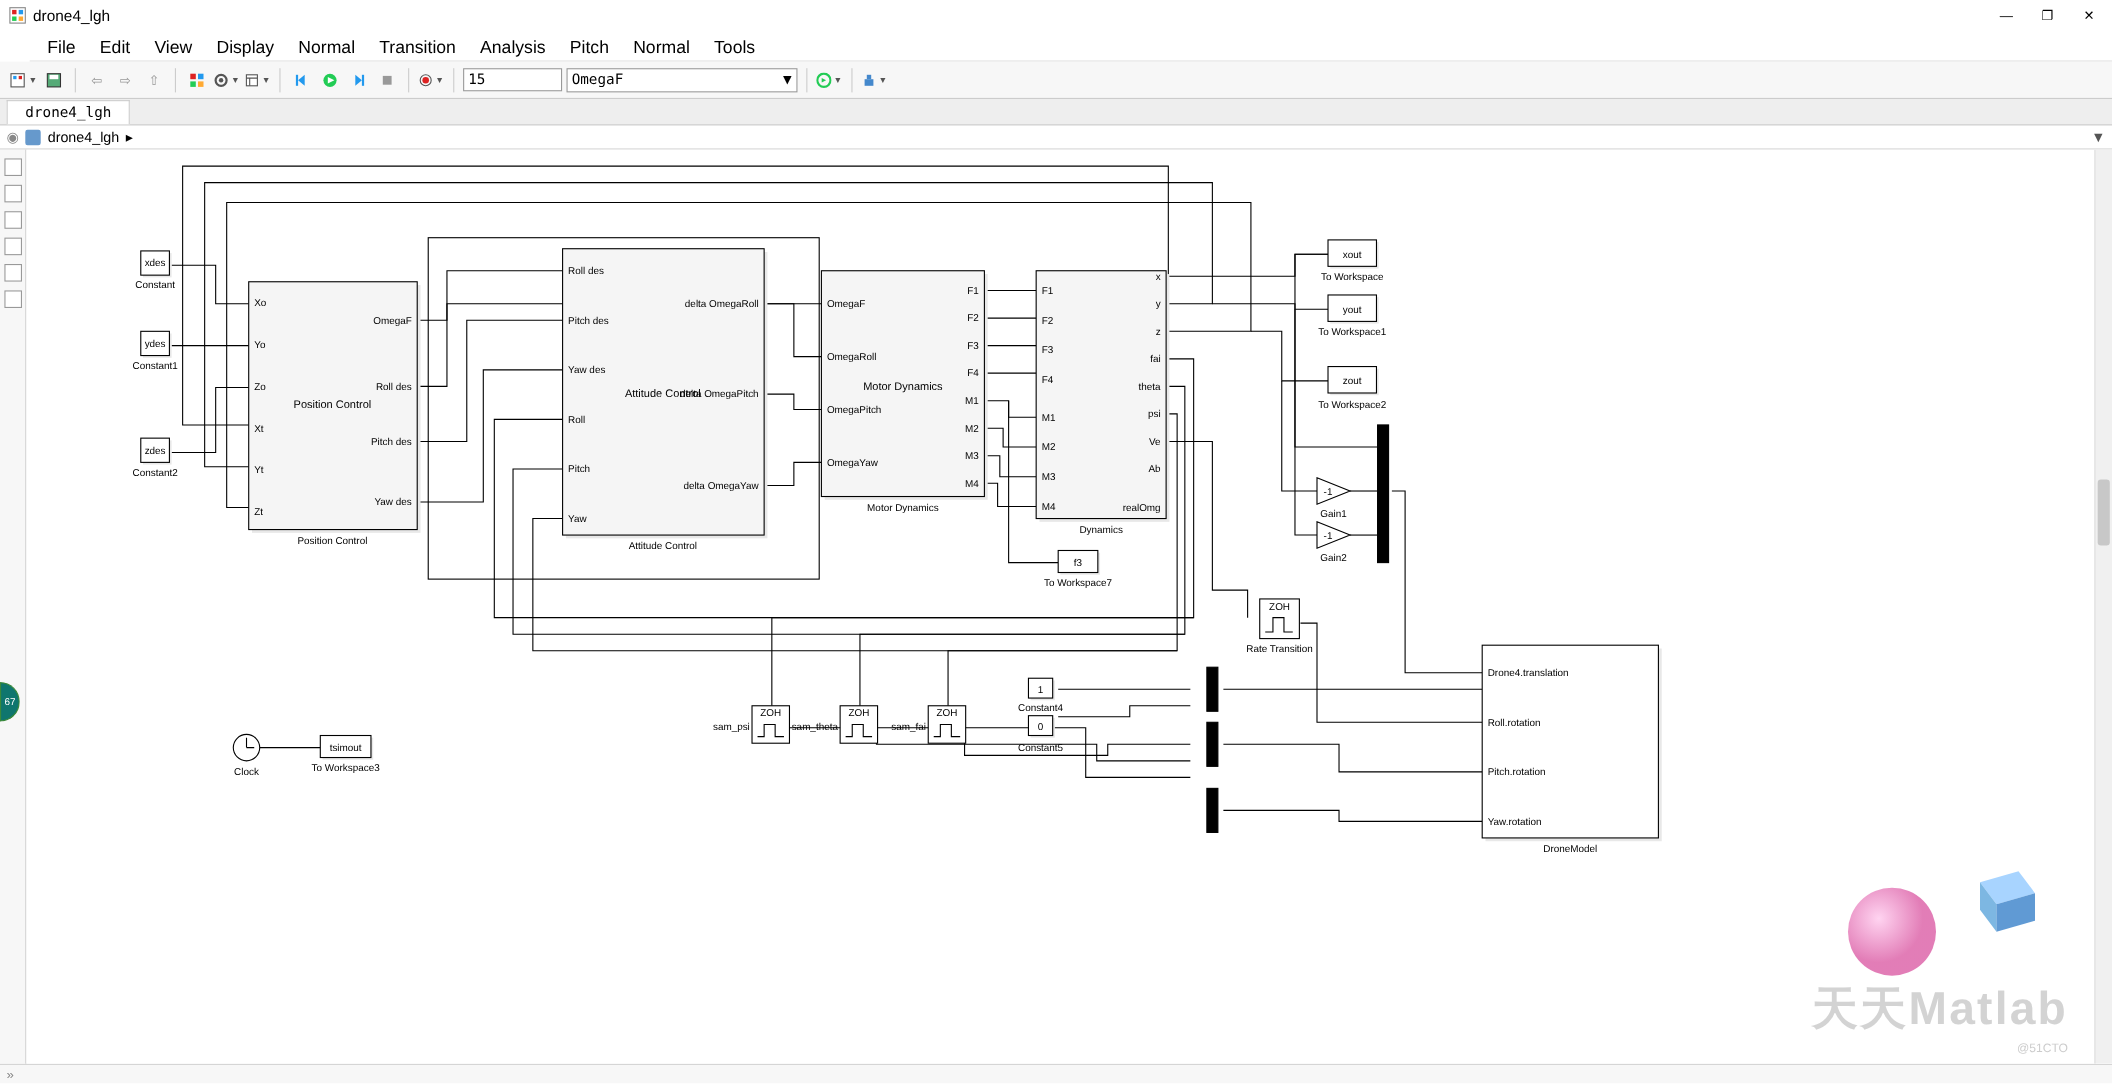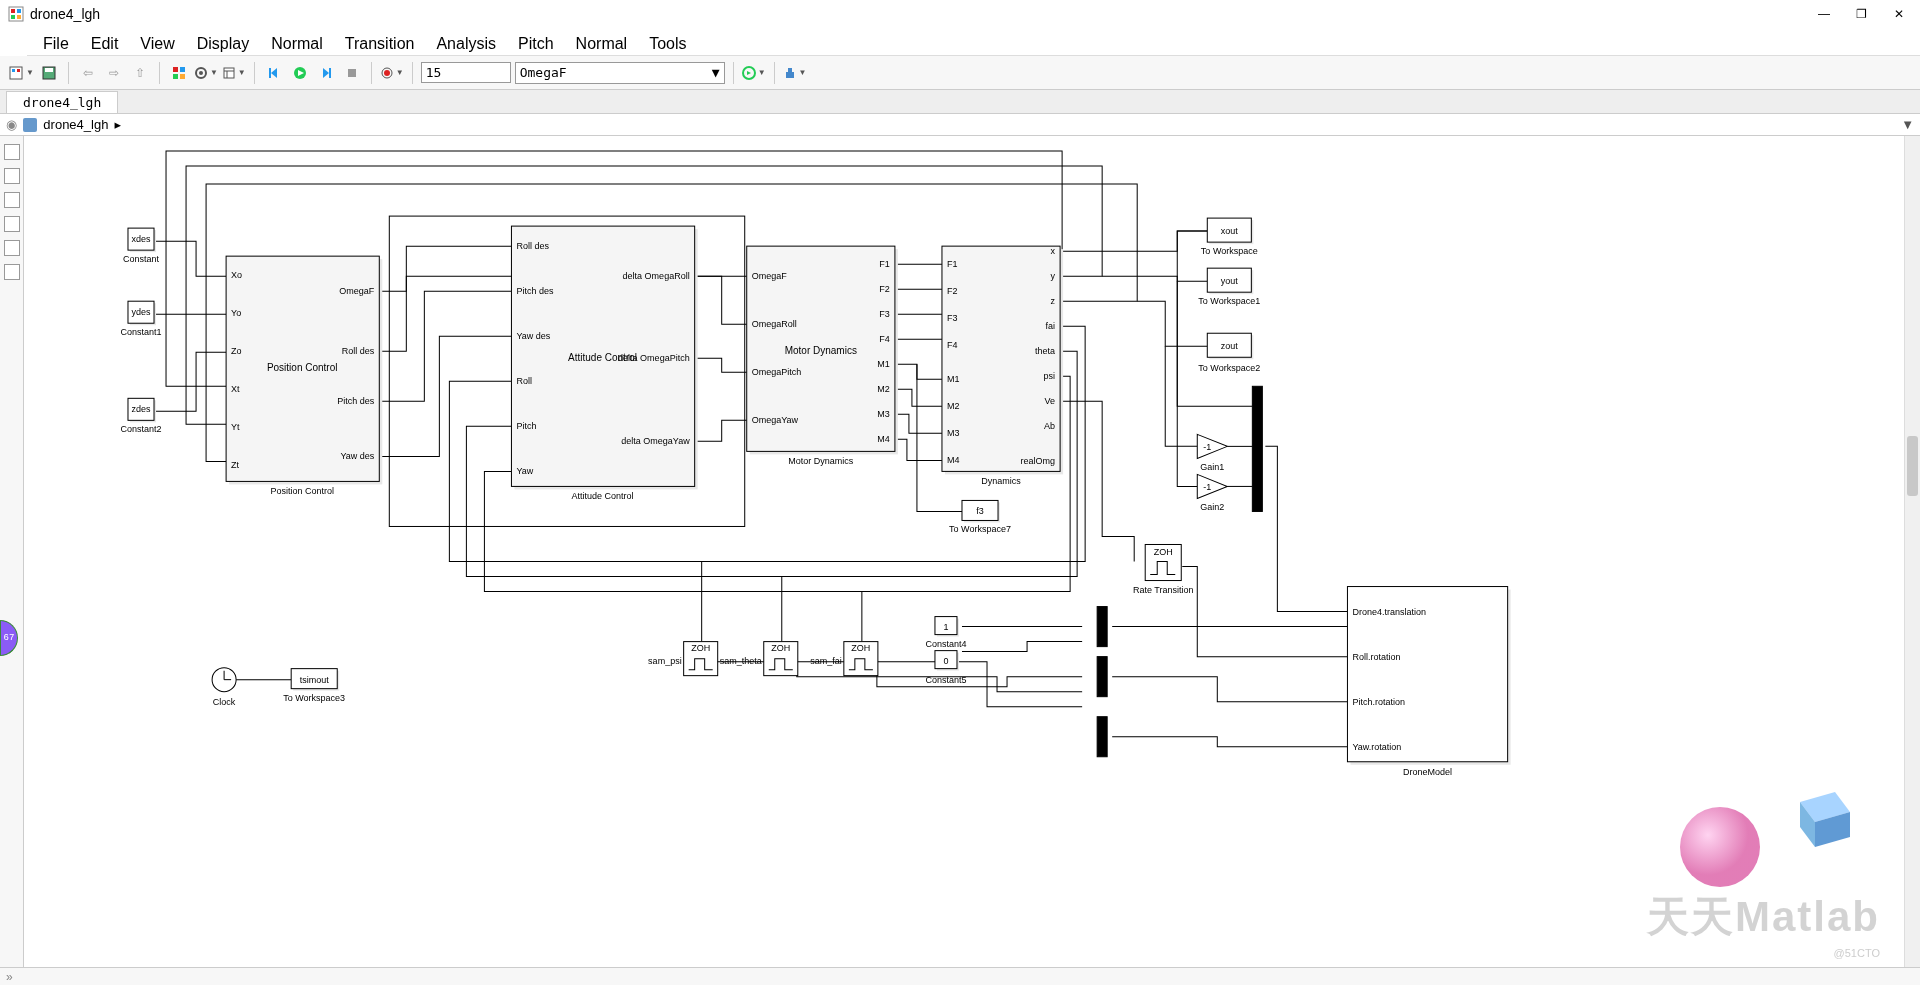"67" .ready-badge { background: #8b5cf6 -> #0f766e; font-family: Liberation Mono, monospace -> none }
